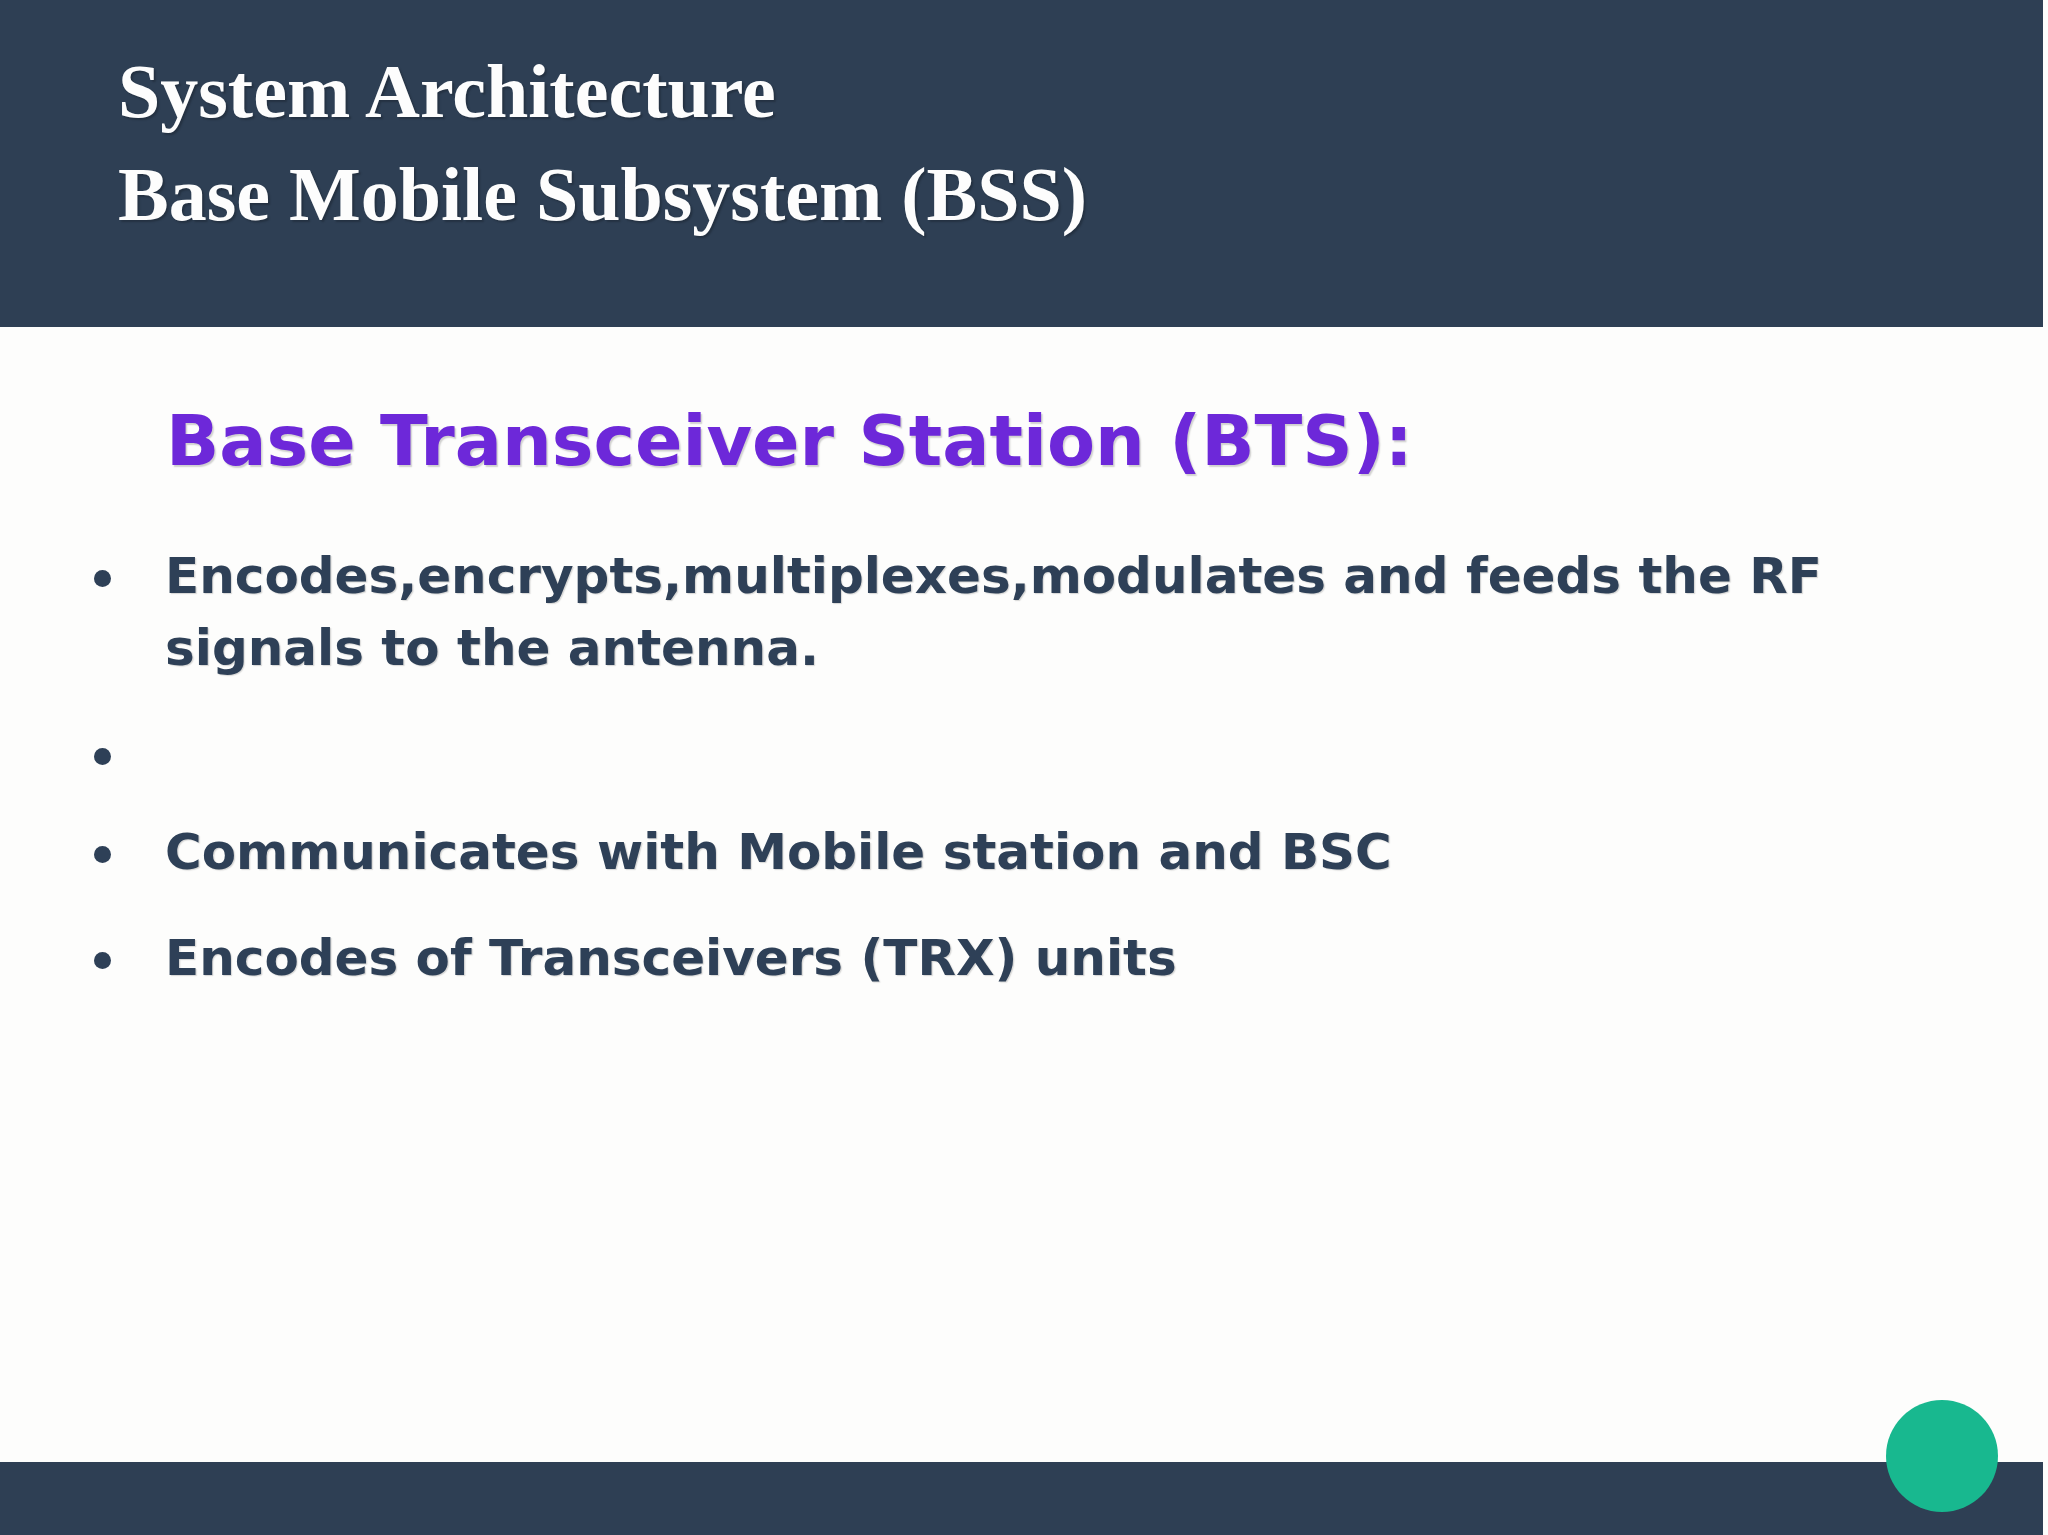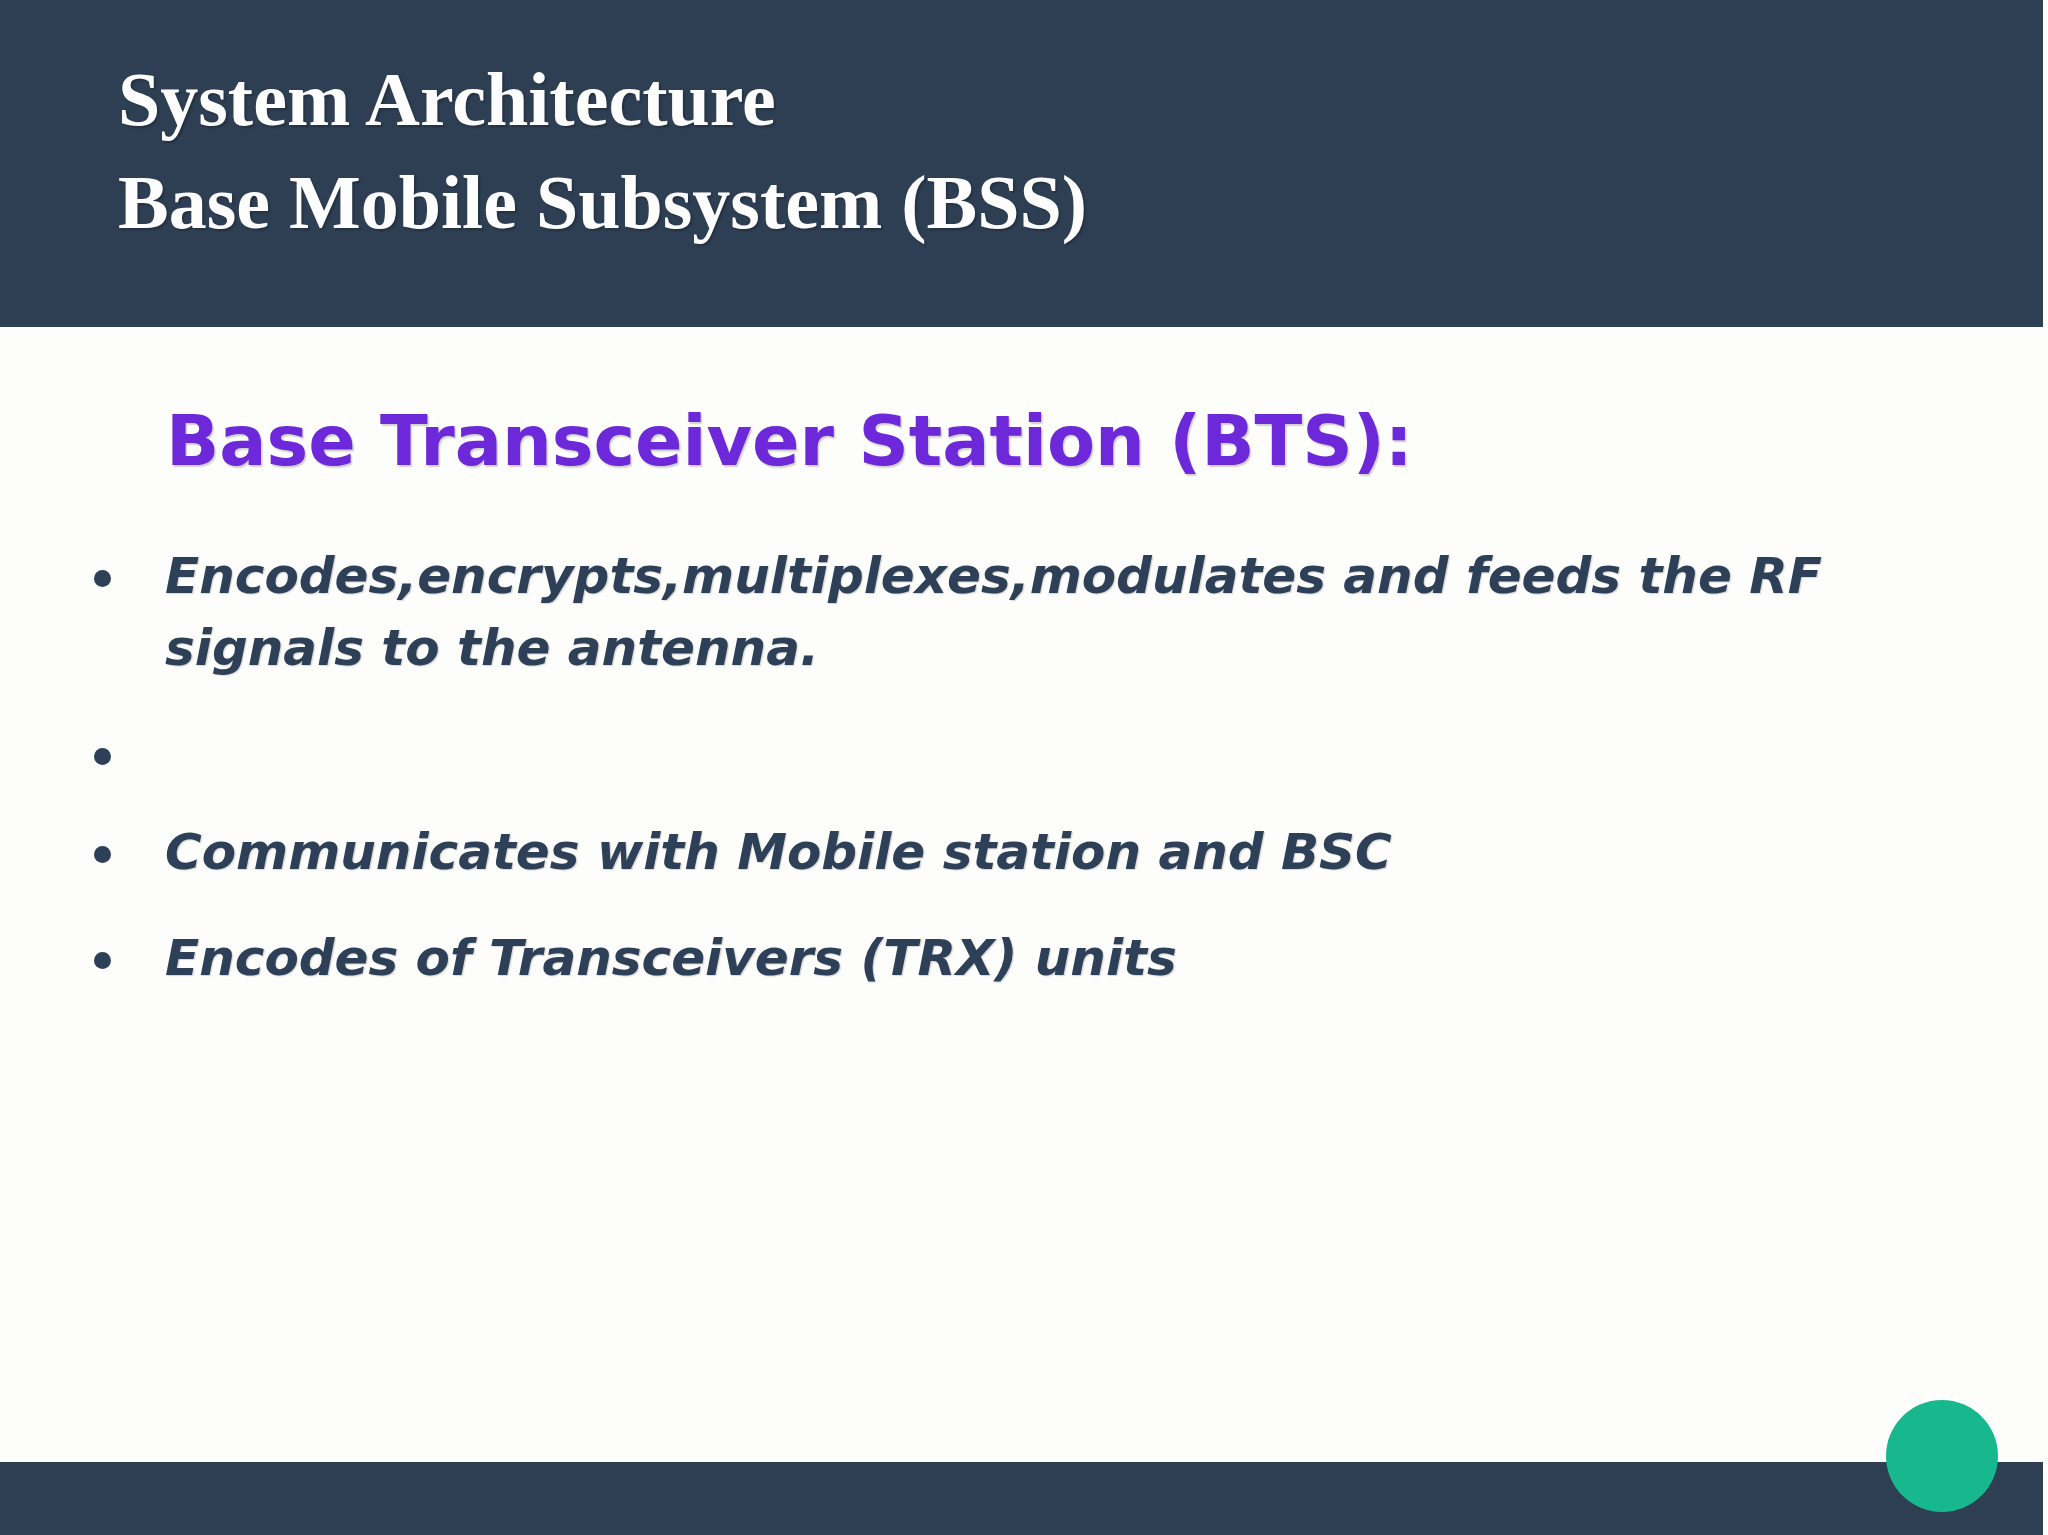"System Architecture" .title-block { top: 48px -> 40px }
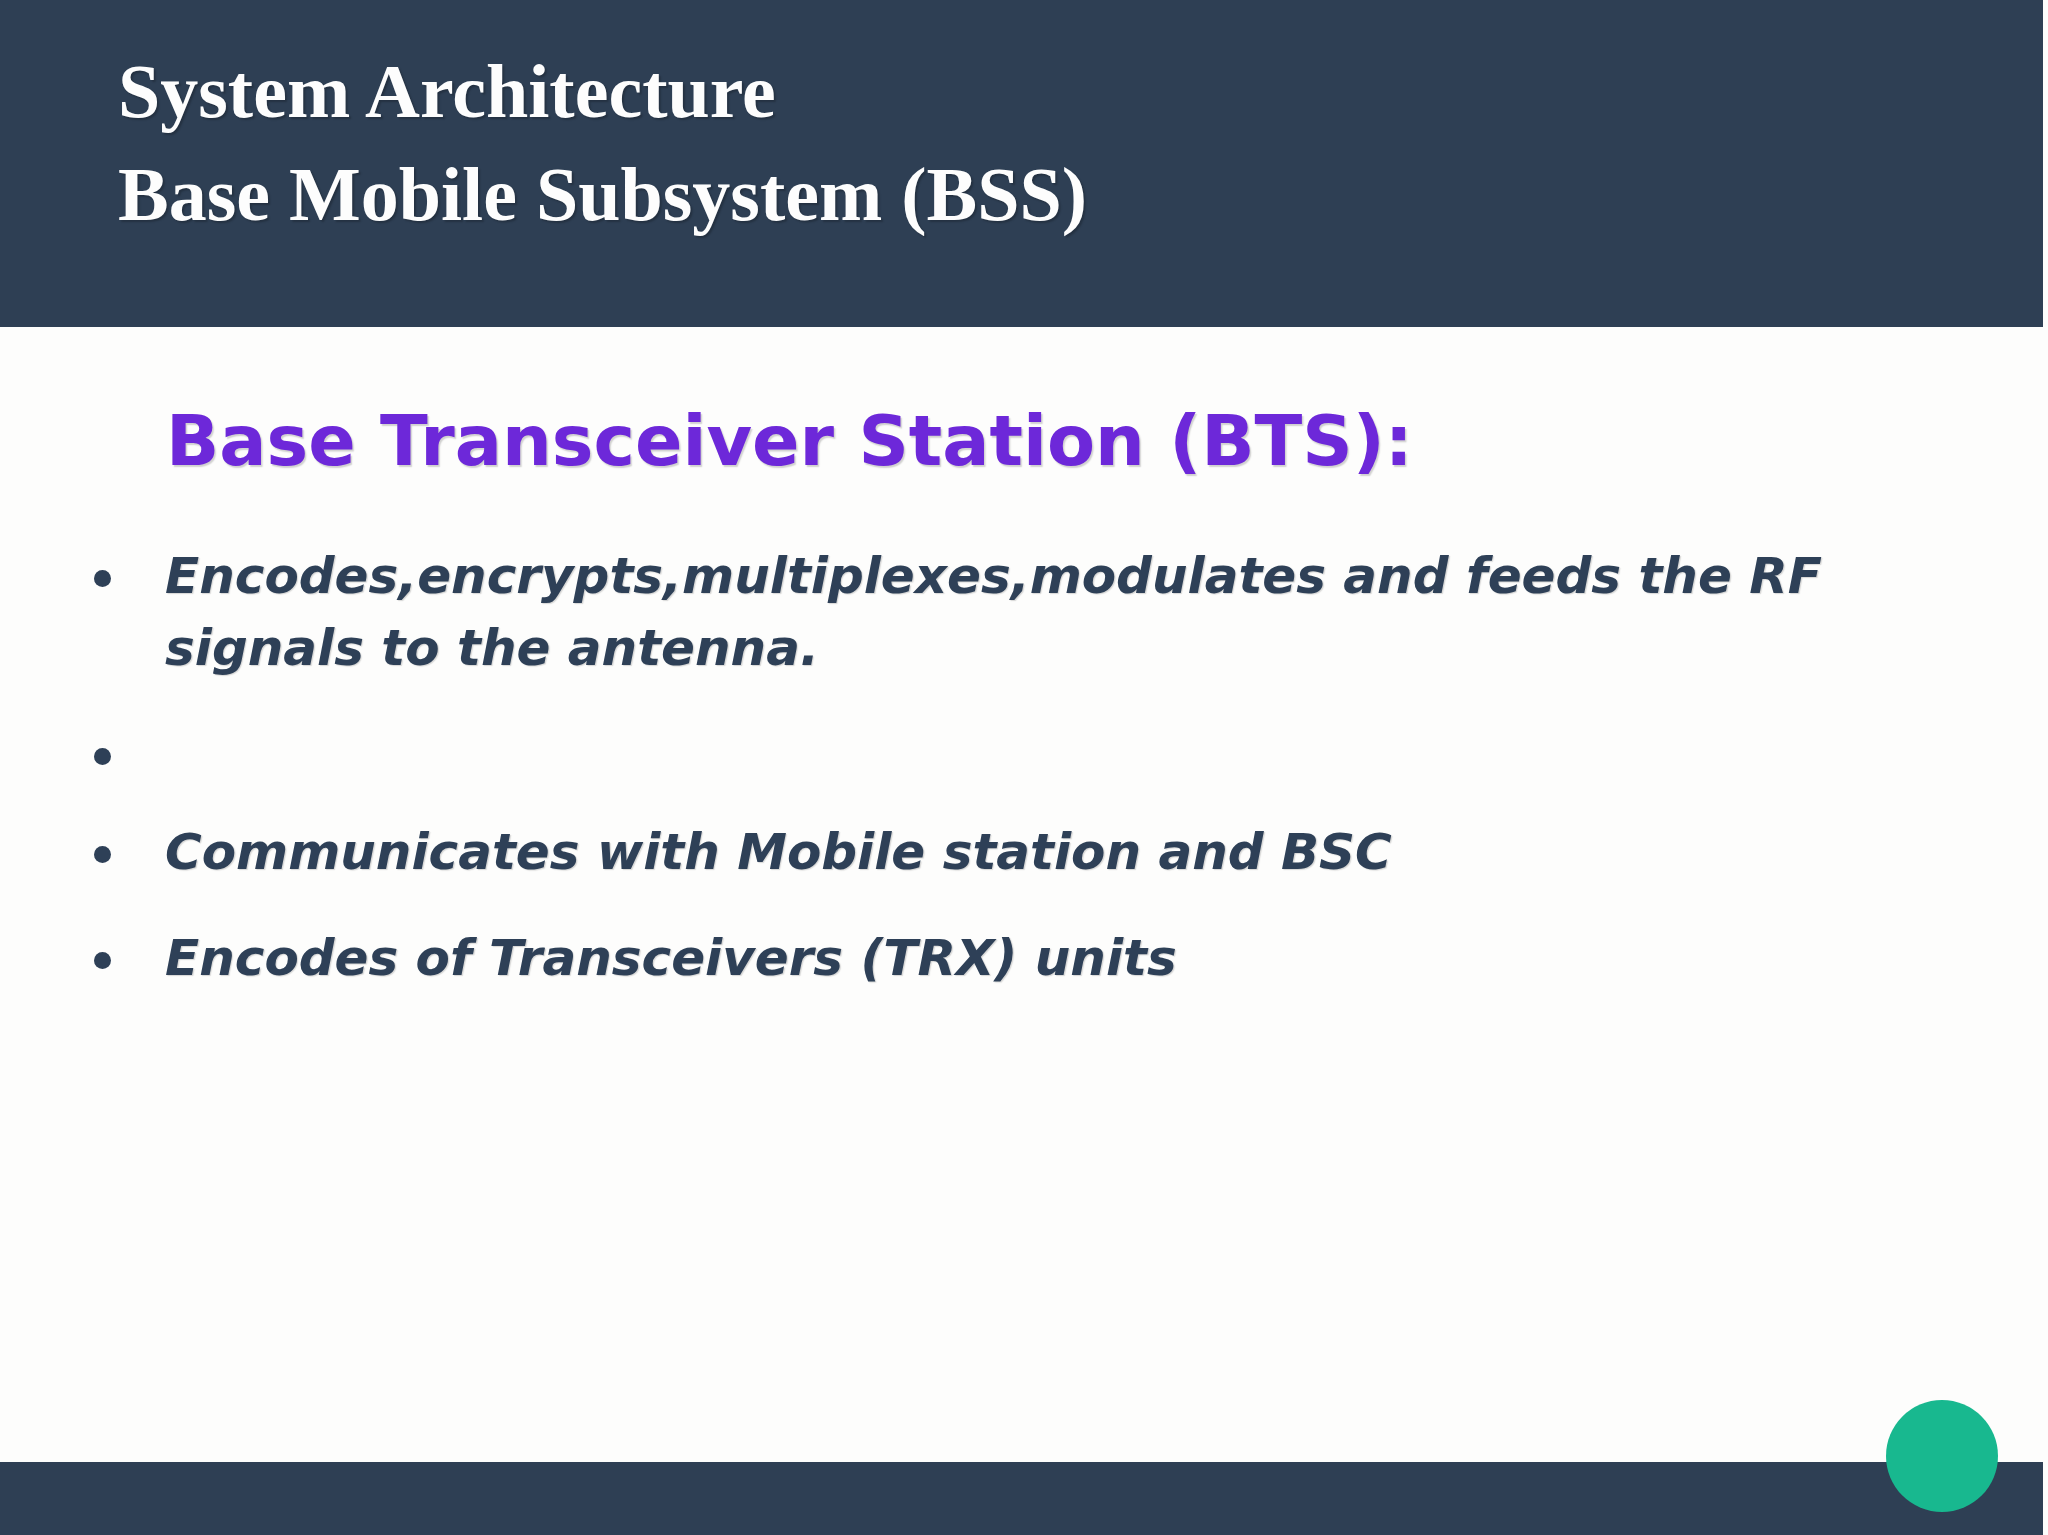"Encodes,encrypts,multiplexes,modulates" .bullet-list { font-style: italic -> none }
